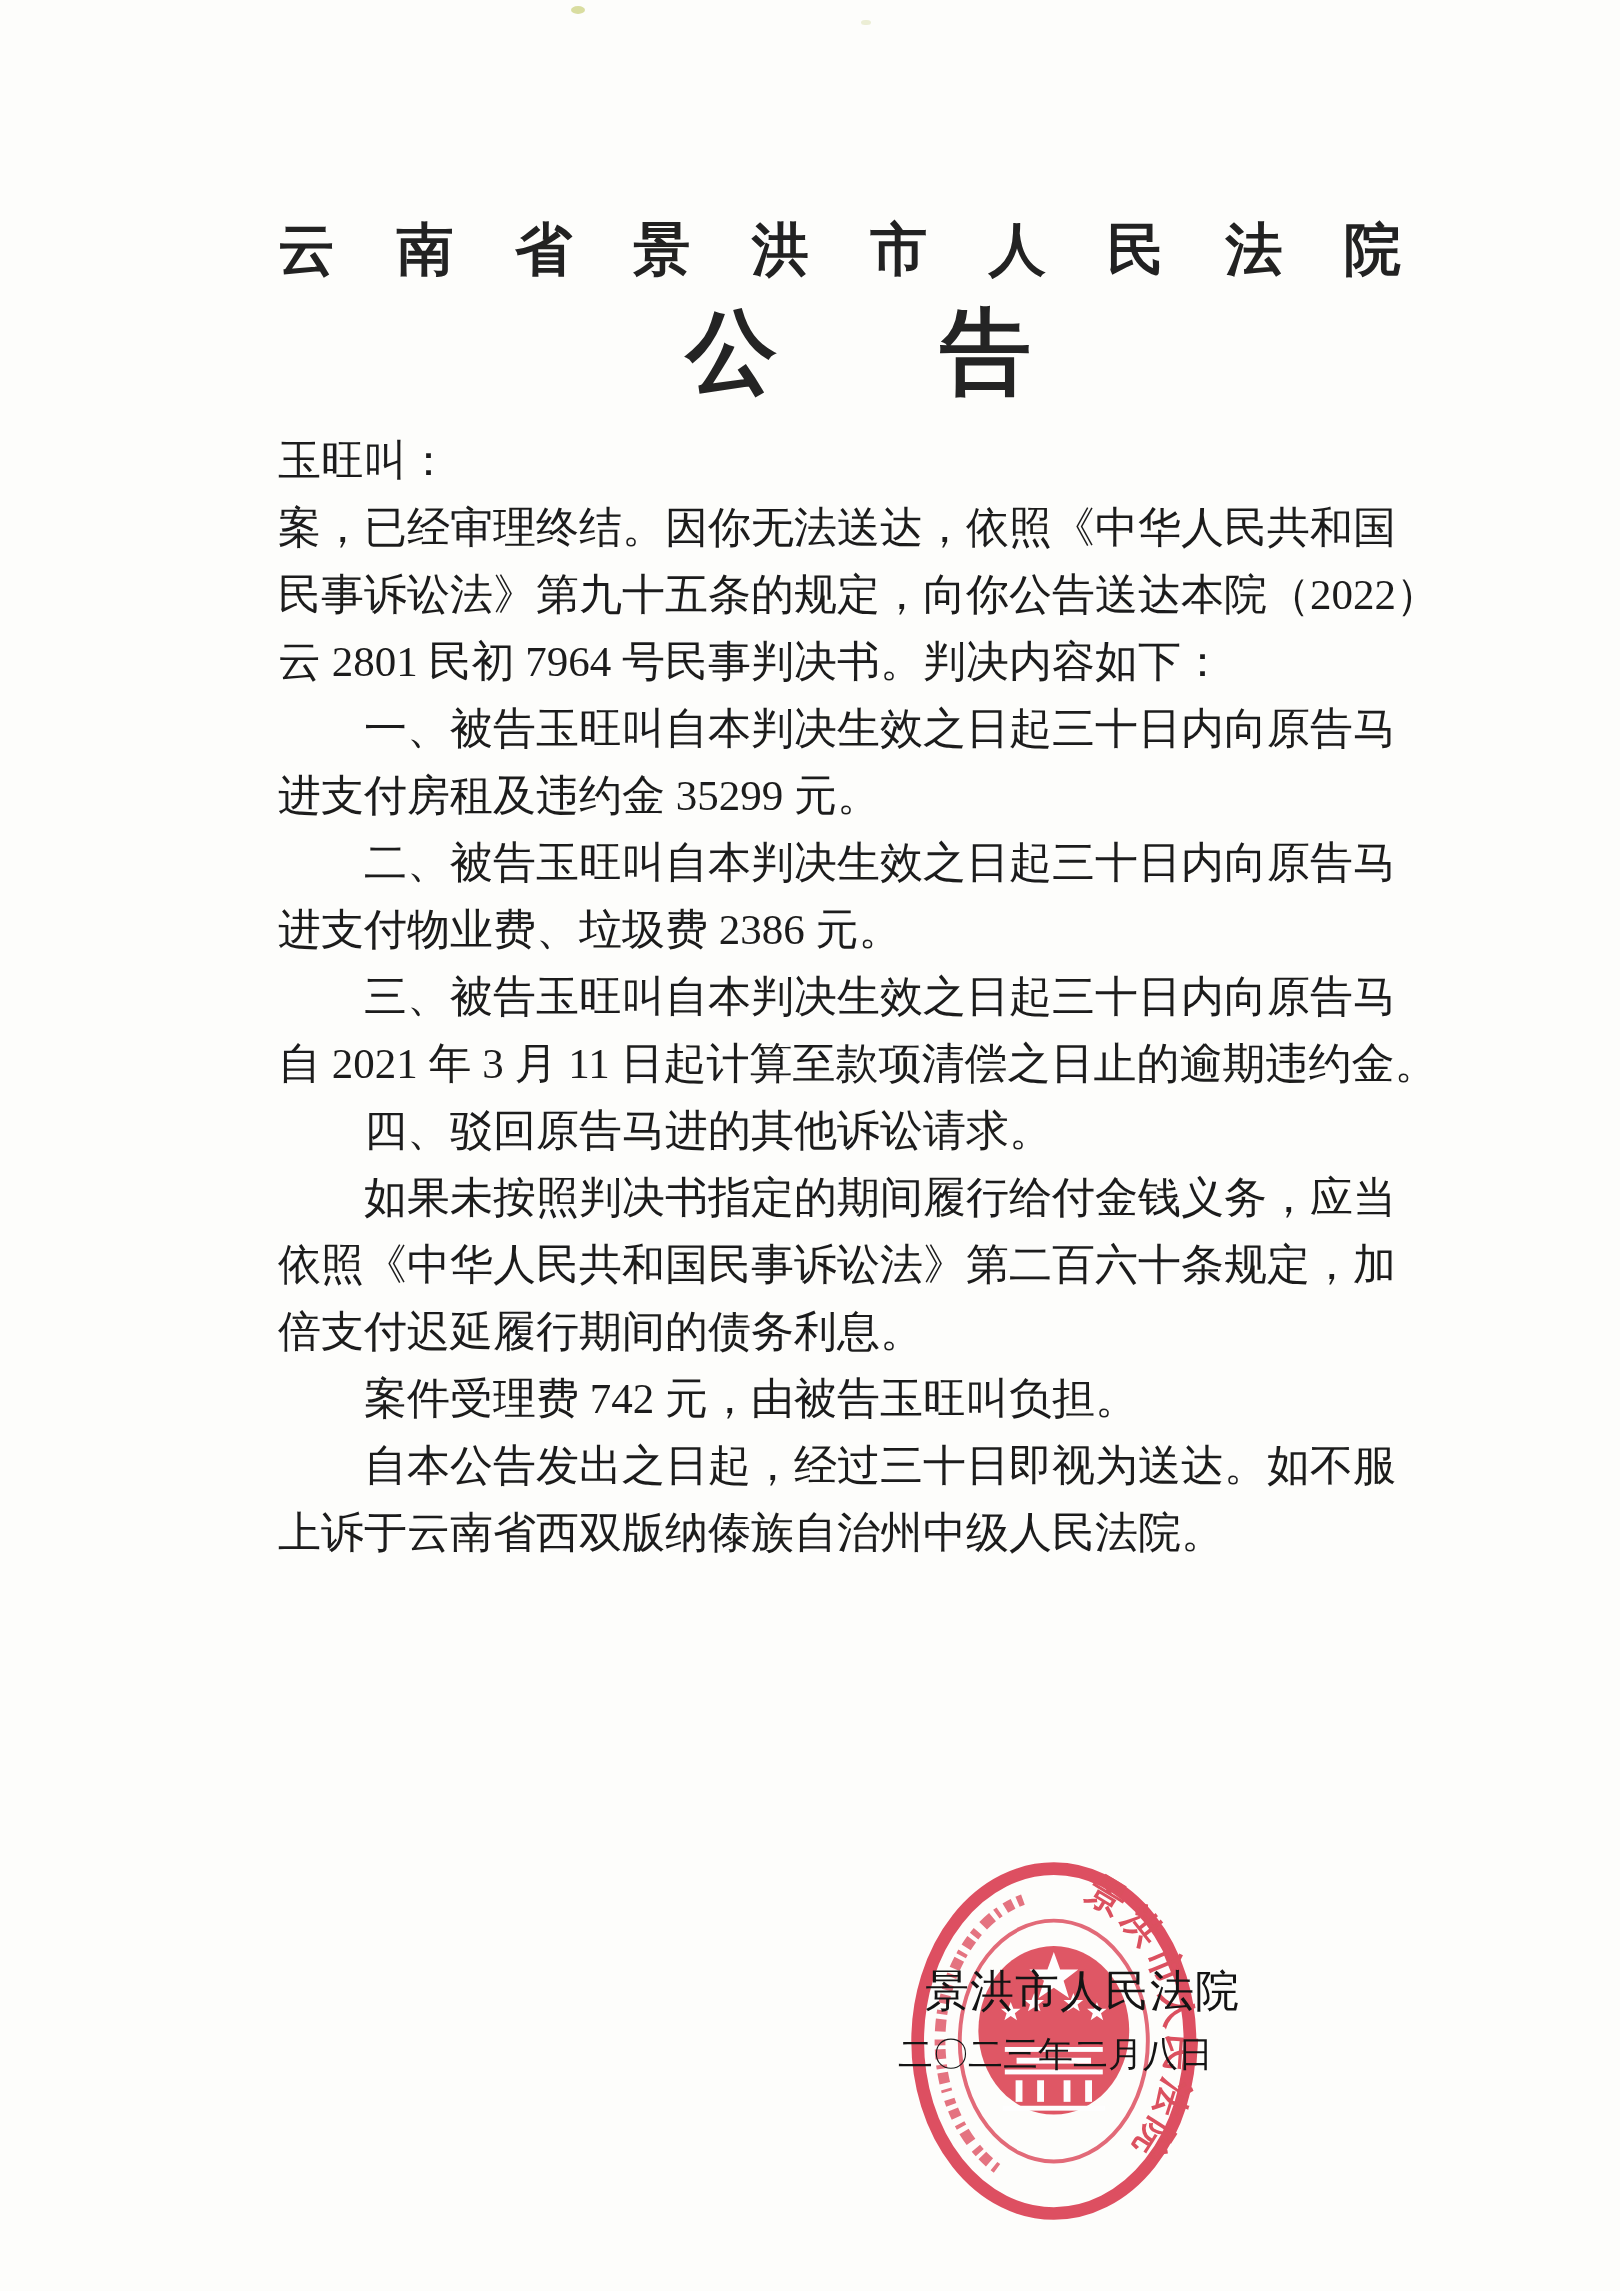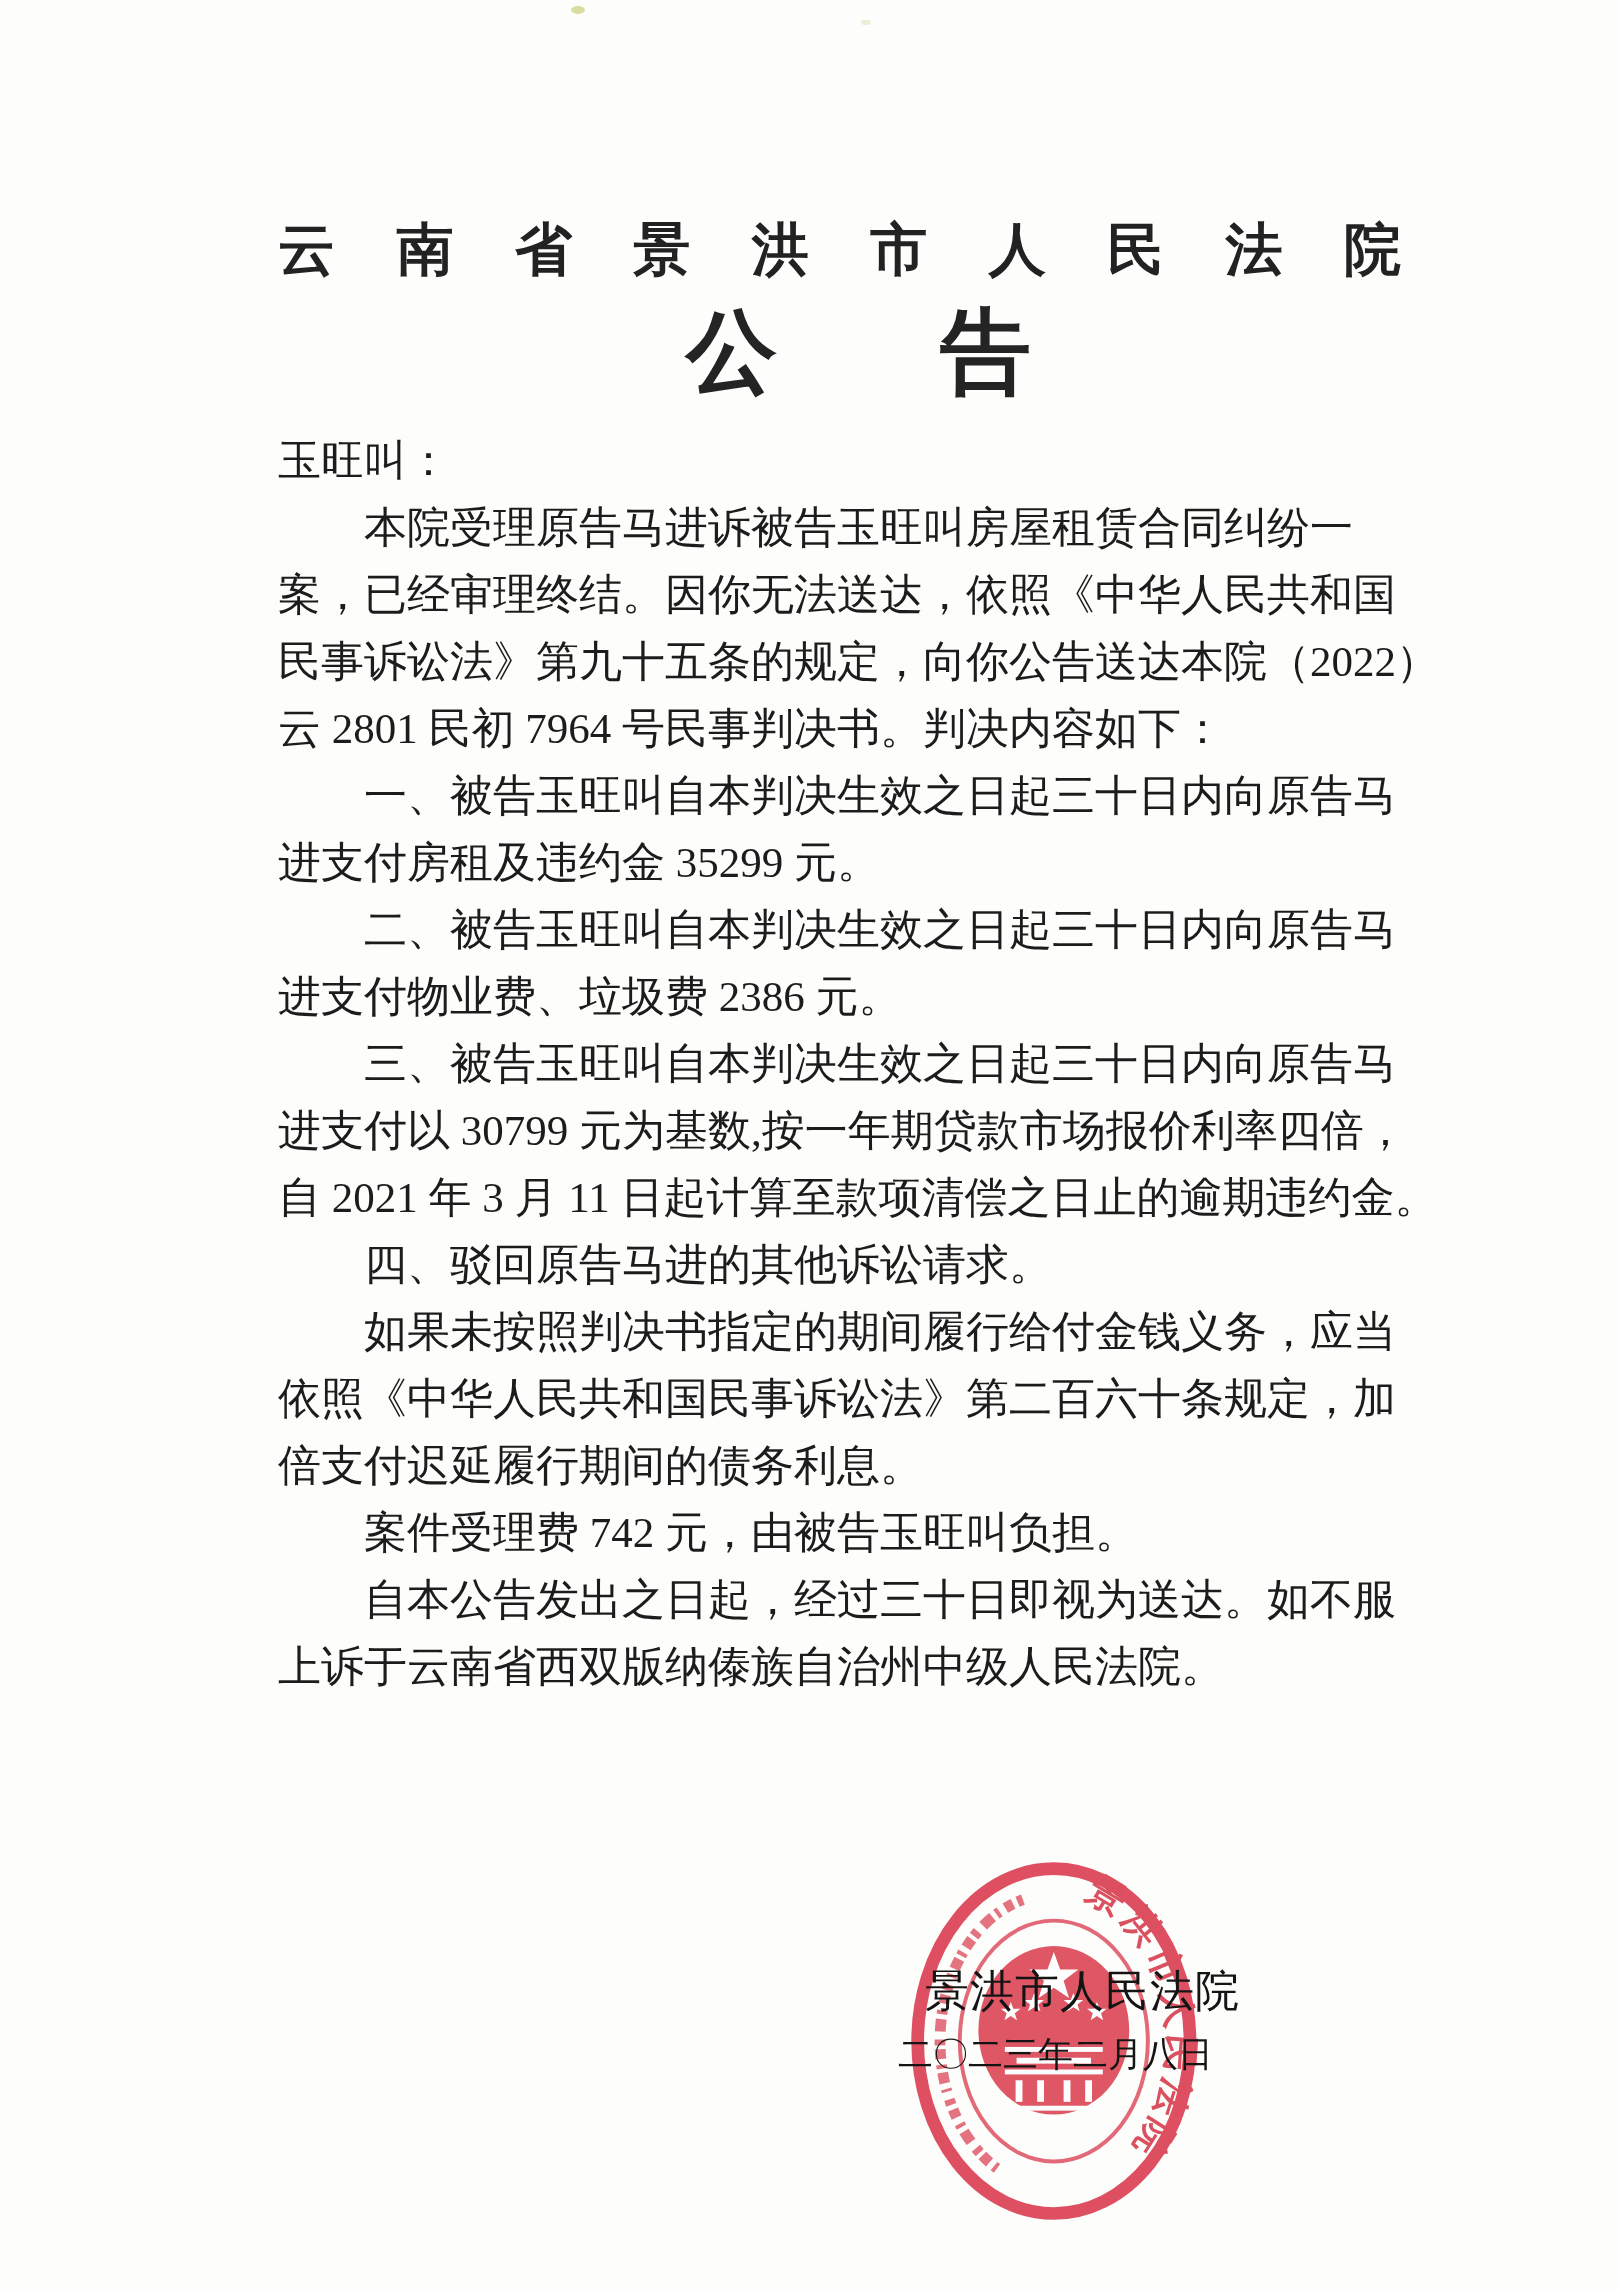"本院受理原告马进诉被告玉旺叫房屋租赁合同纠纷一" div.line { html: <div> 本院受理原告马进诉被告玉旺叫房屋租赁合同纠纷一</div> -> none }
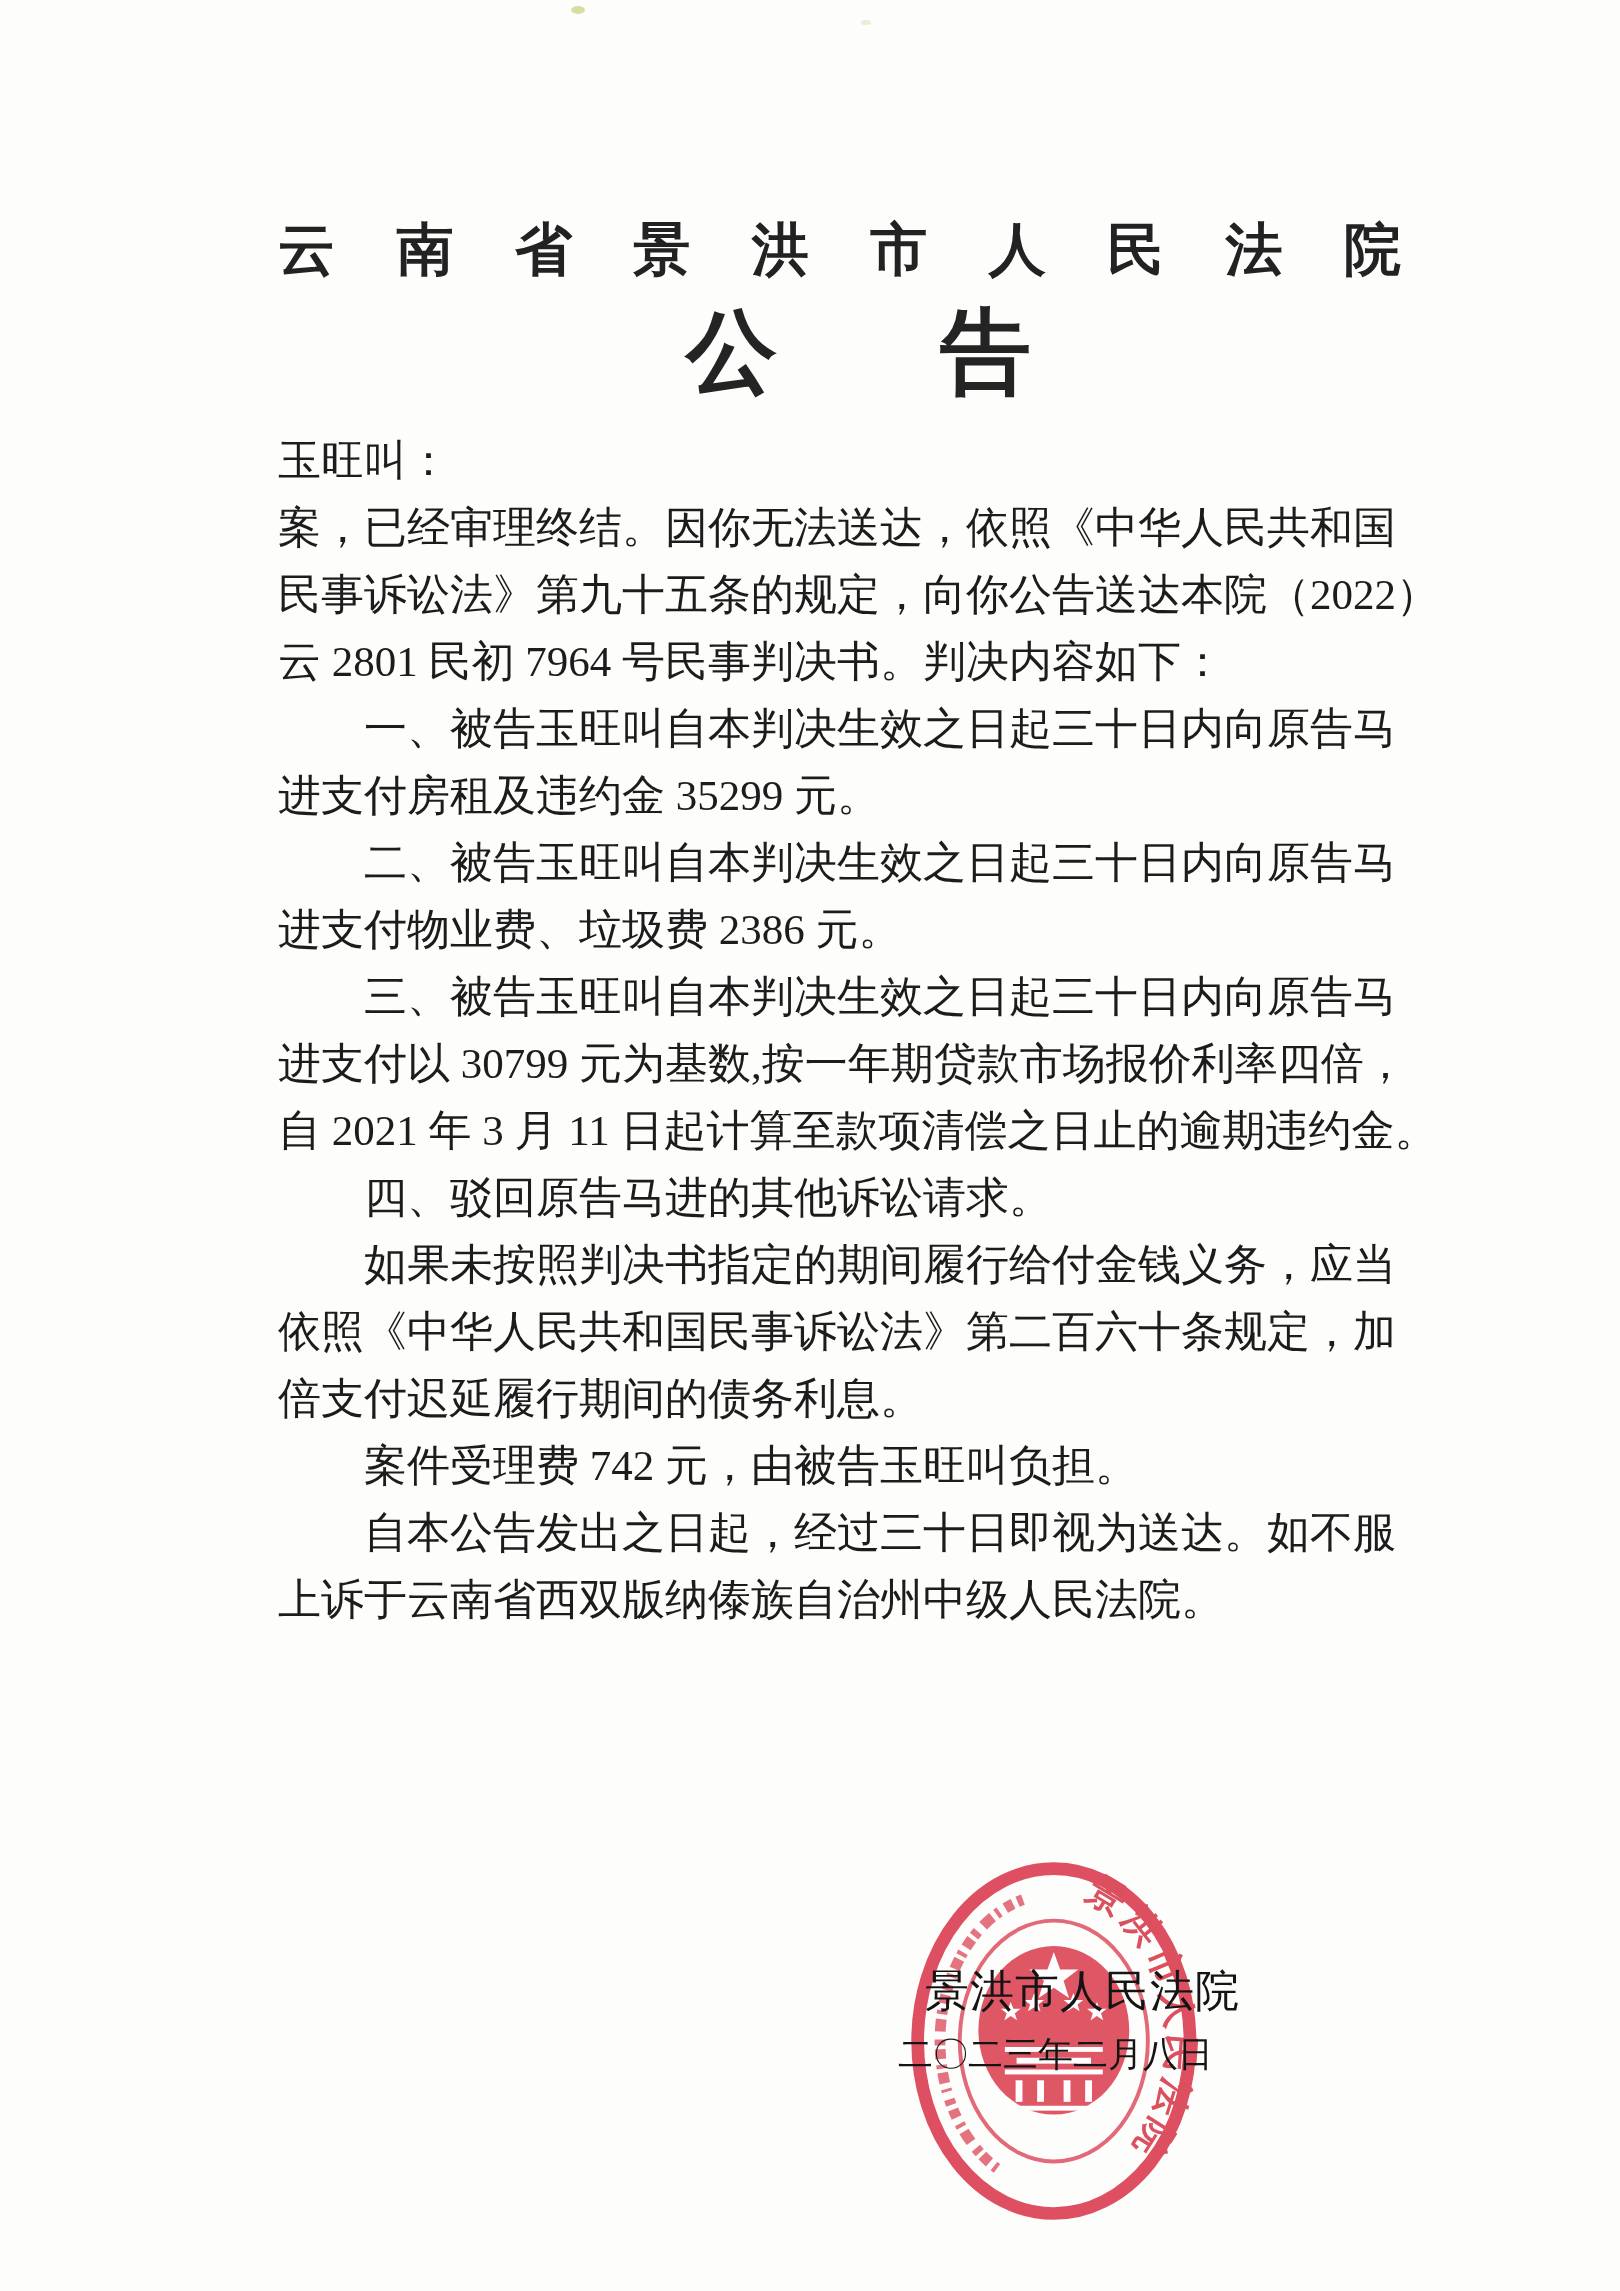"进支付以 30799 元为基数,按一年期贷款市场报价利率四倍，" div.line { html: <div>进支付以 30799 元为基数,按一年期贷款市场报价利率四倍，</div> -> none }
